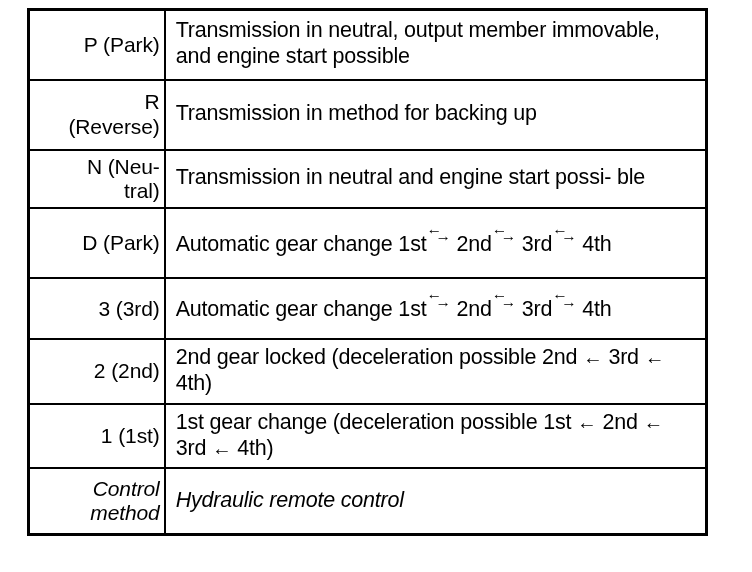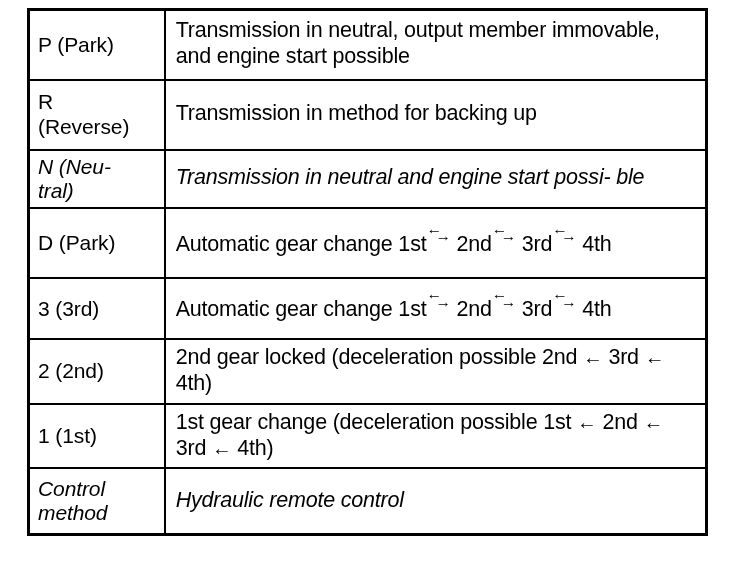"P (Park)" .mode-cell { text-align: left -> right }
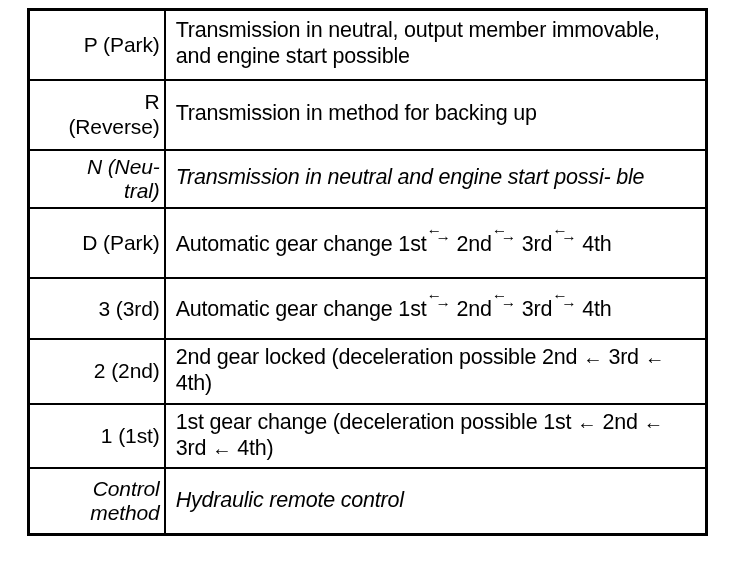"N (Neu-" .r-neutral { font-style: italic -> none }
